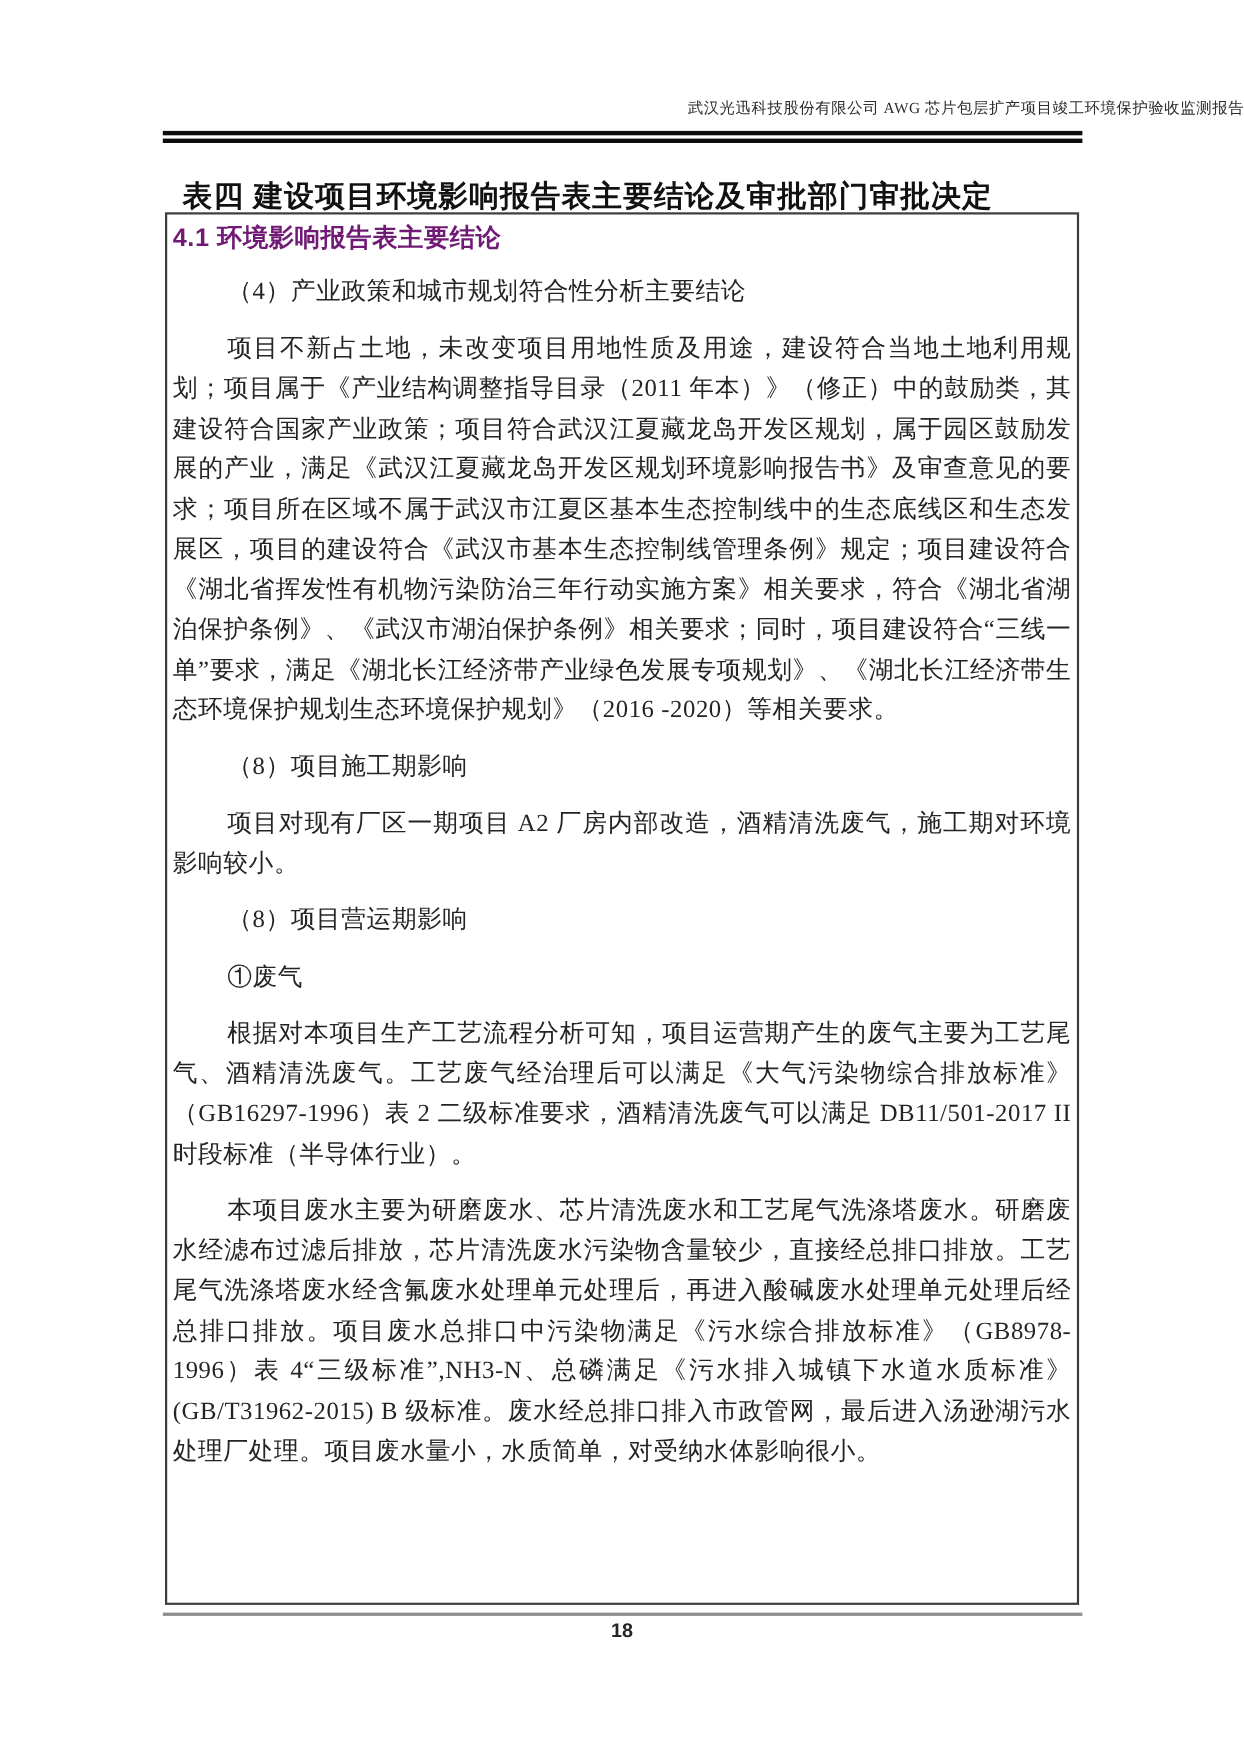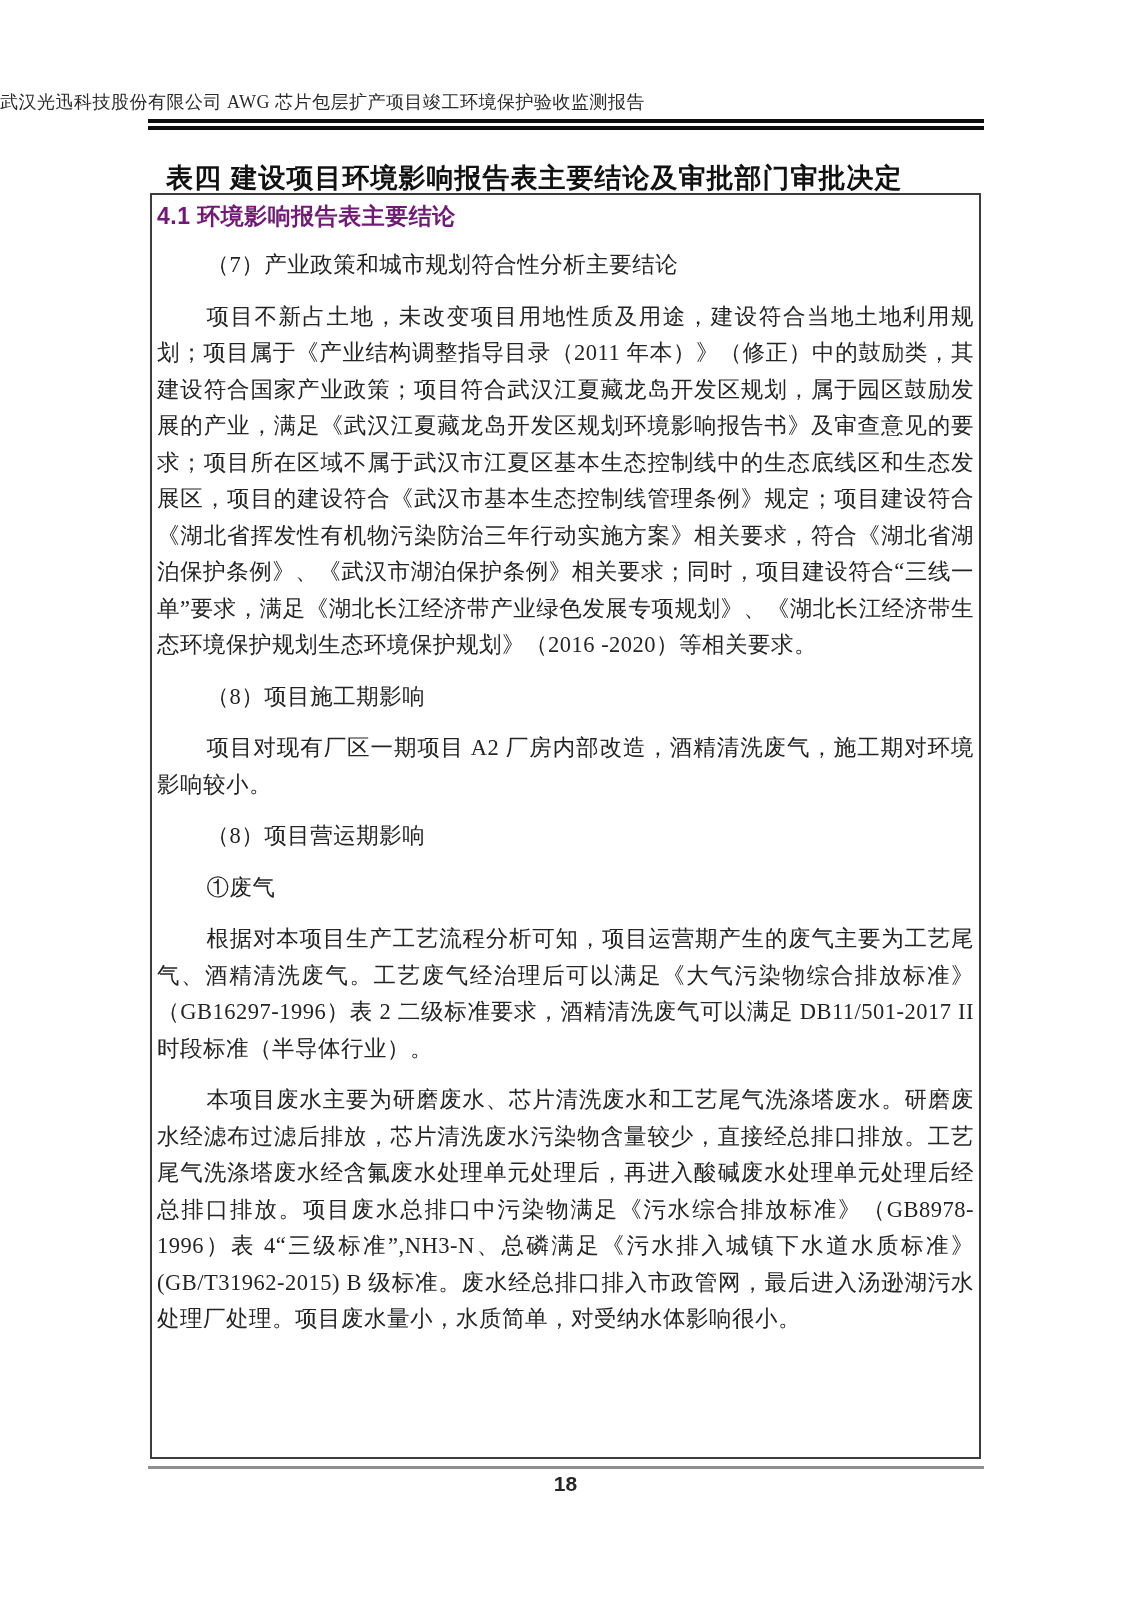"武汉光迅科技股份有限公司 AWG 芯片包层扩产项目竣工环境保护验收监测报告" .running-header { font-size: 18px -> 14px; text-align: left -> right }
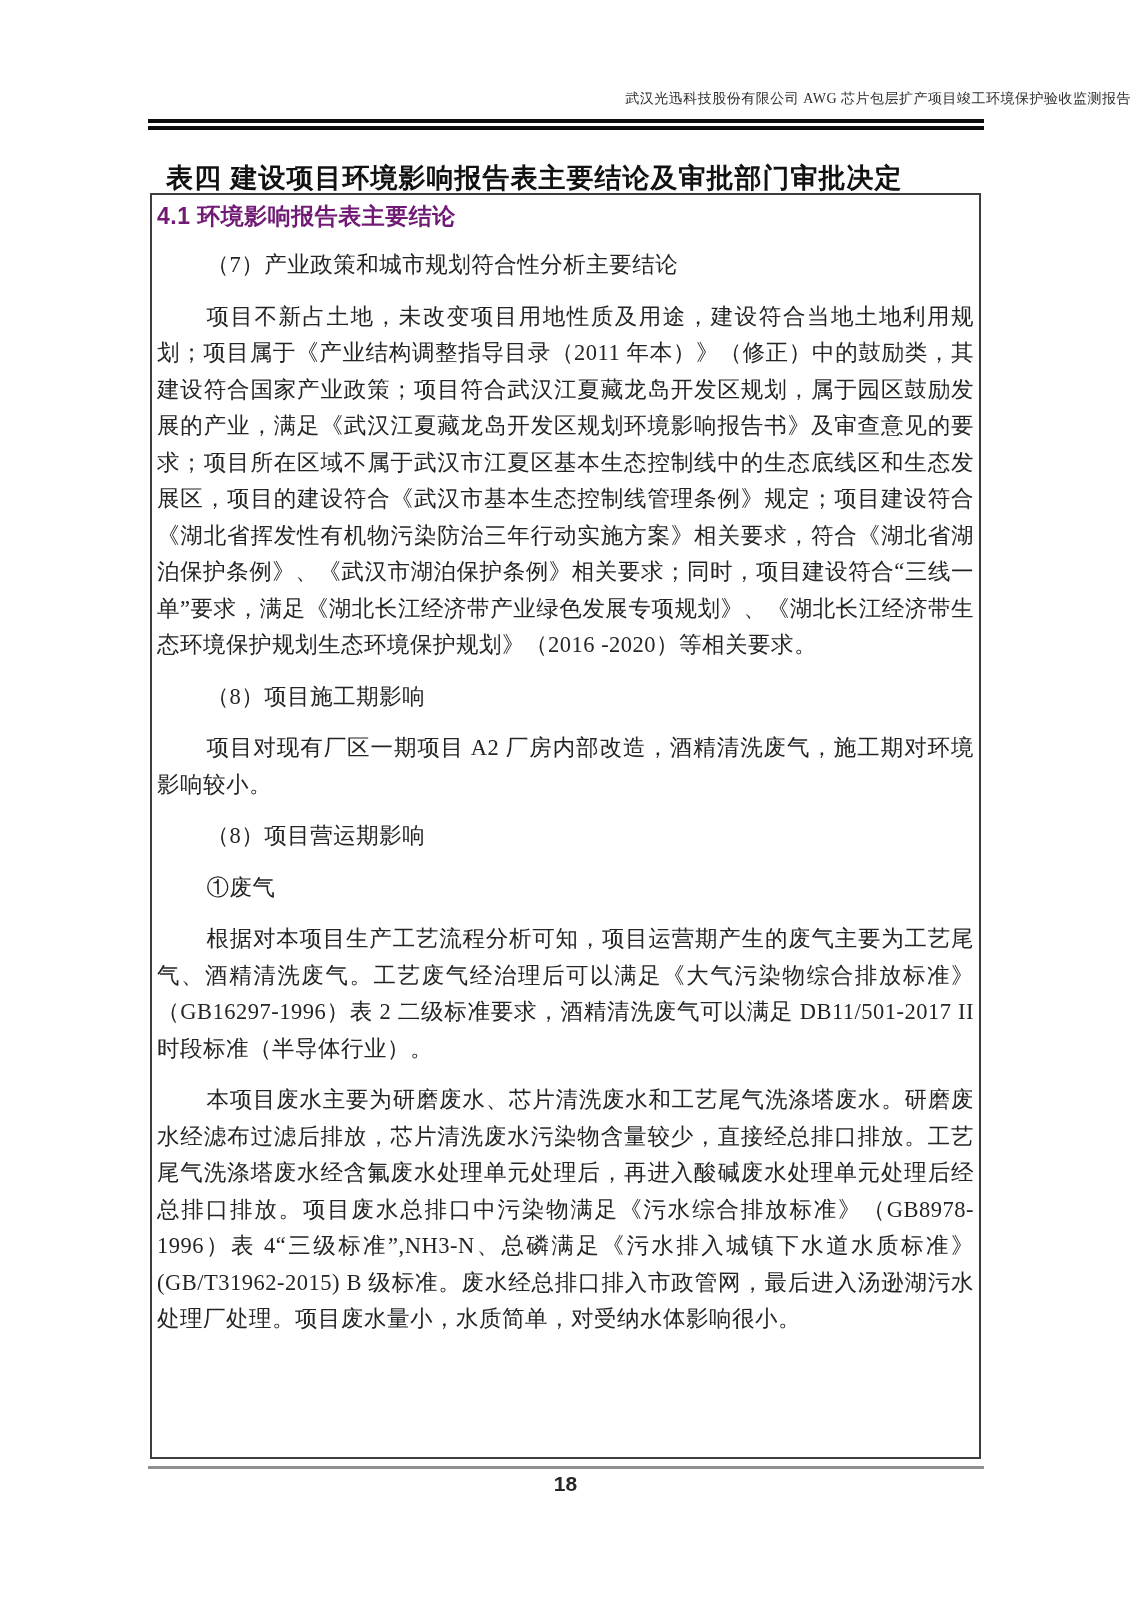"（7）产业政策和城市规划符合性分析主要结论" p { text: 7 -> 4 }
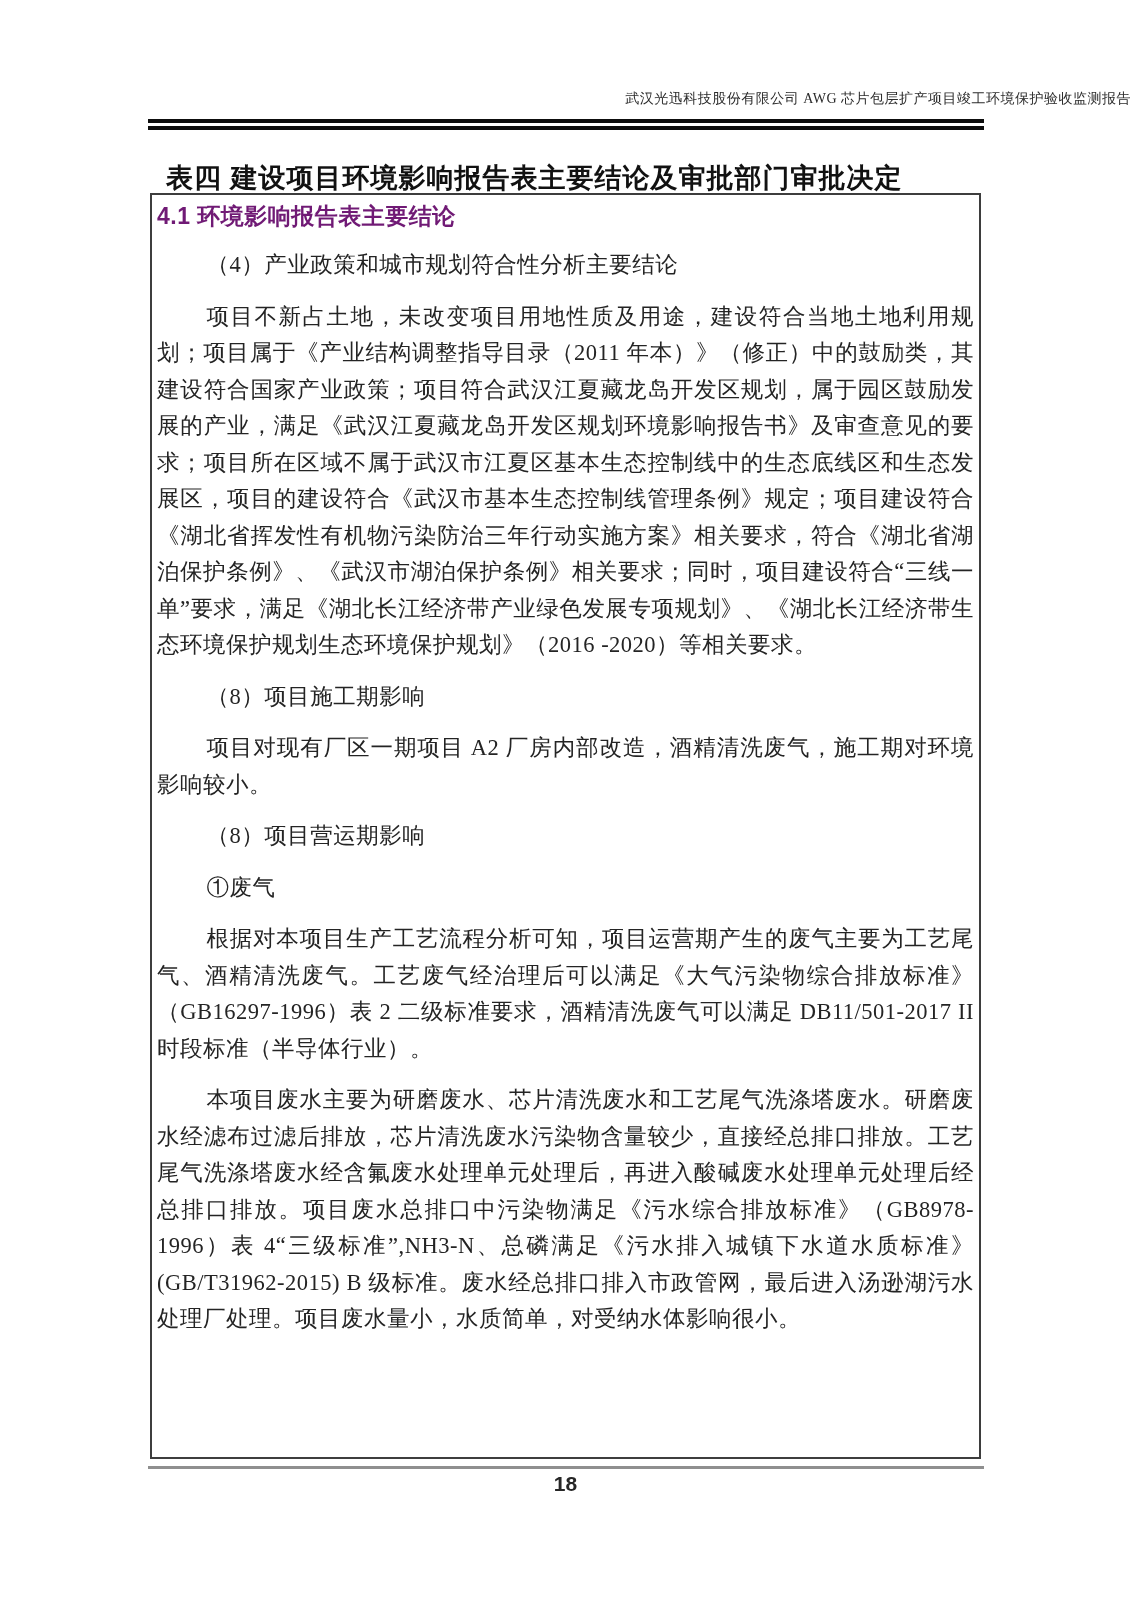"18" .page-number { font-size: 21px -> 18px }
